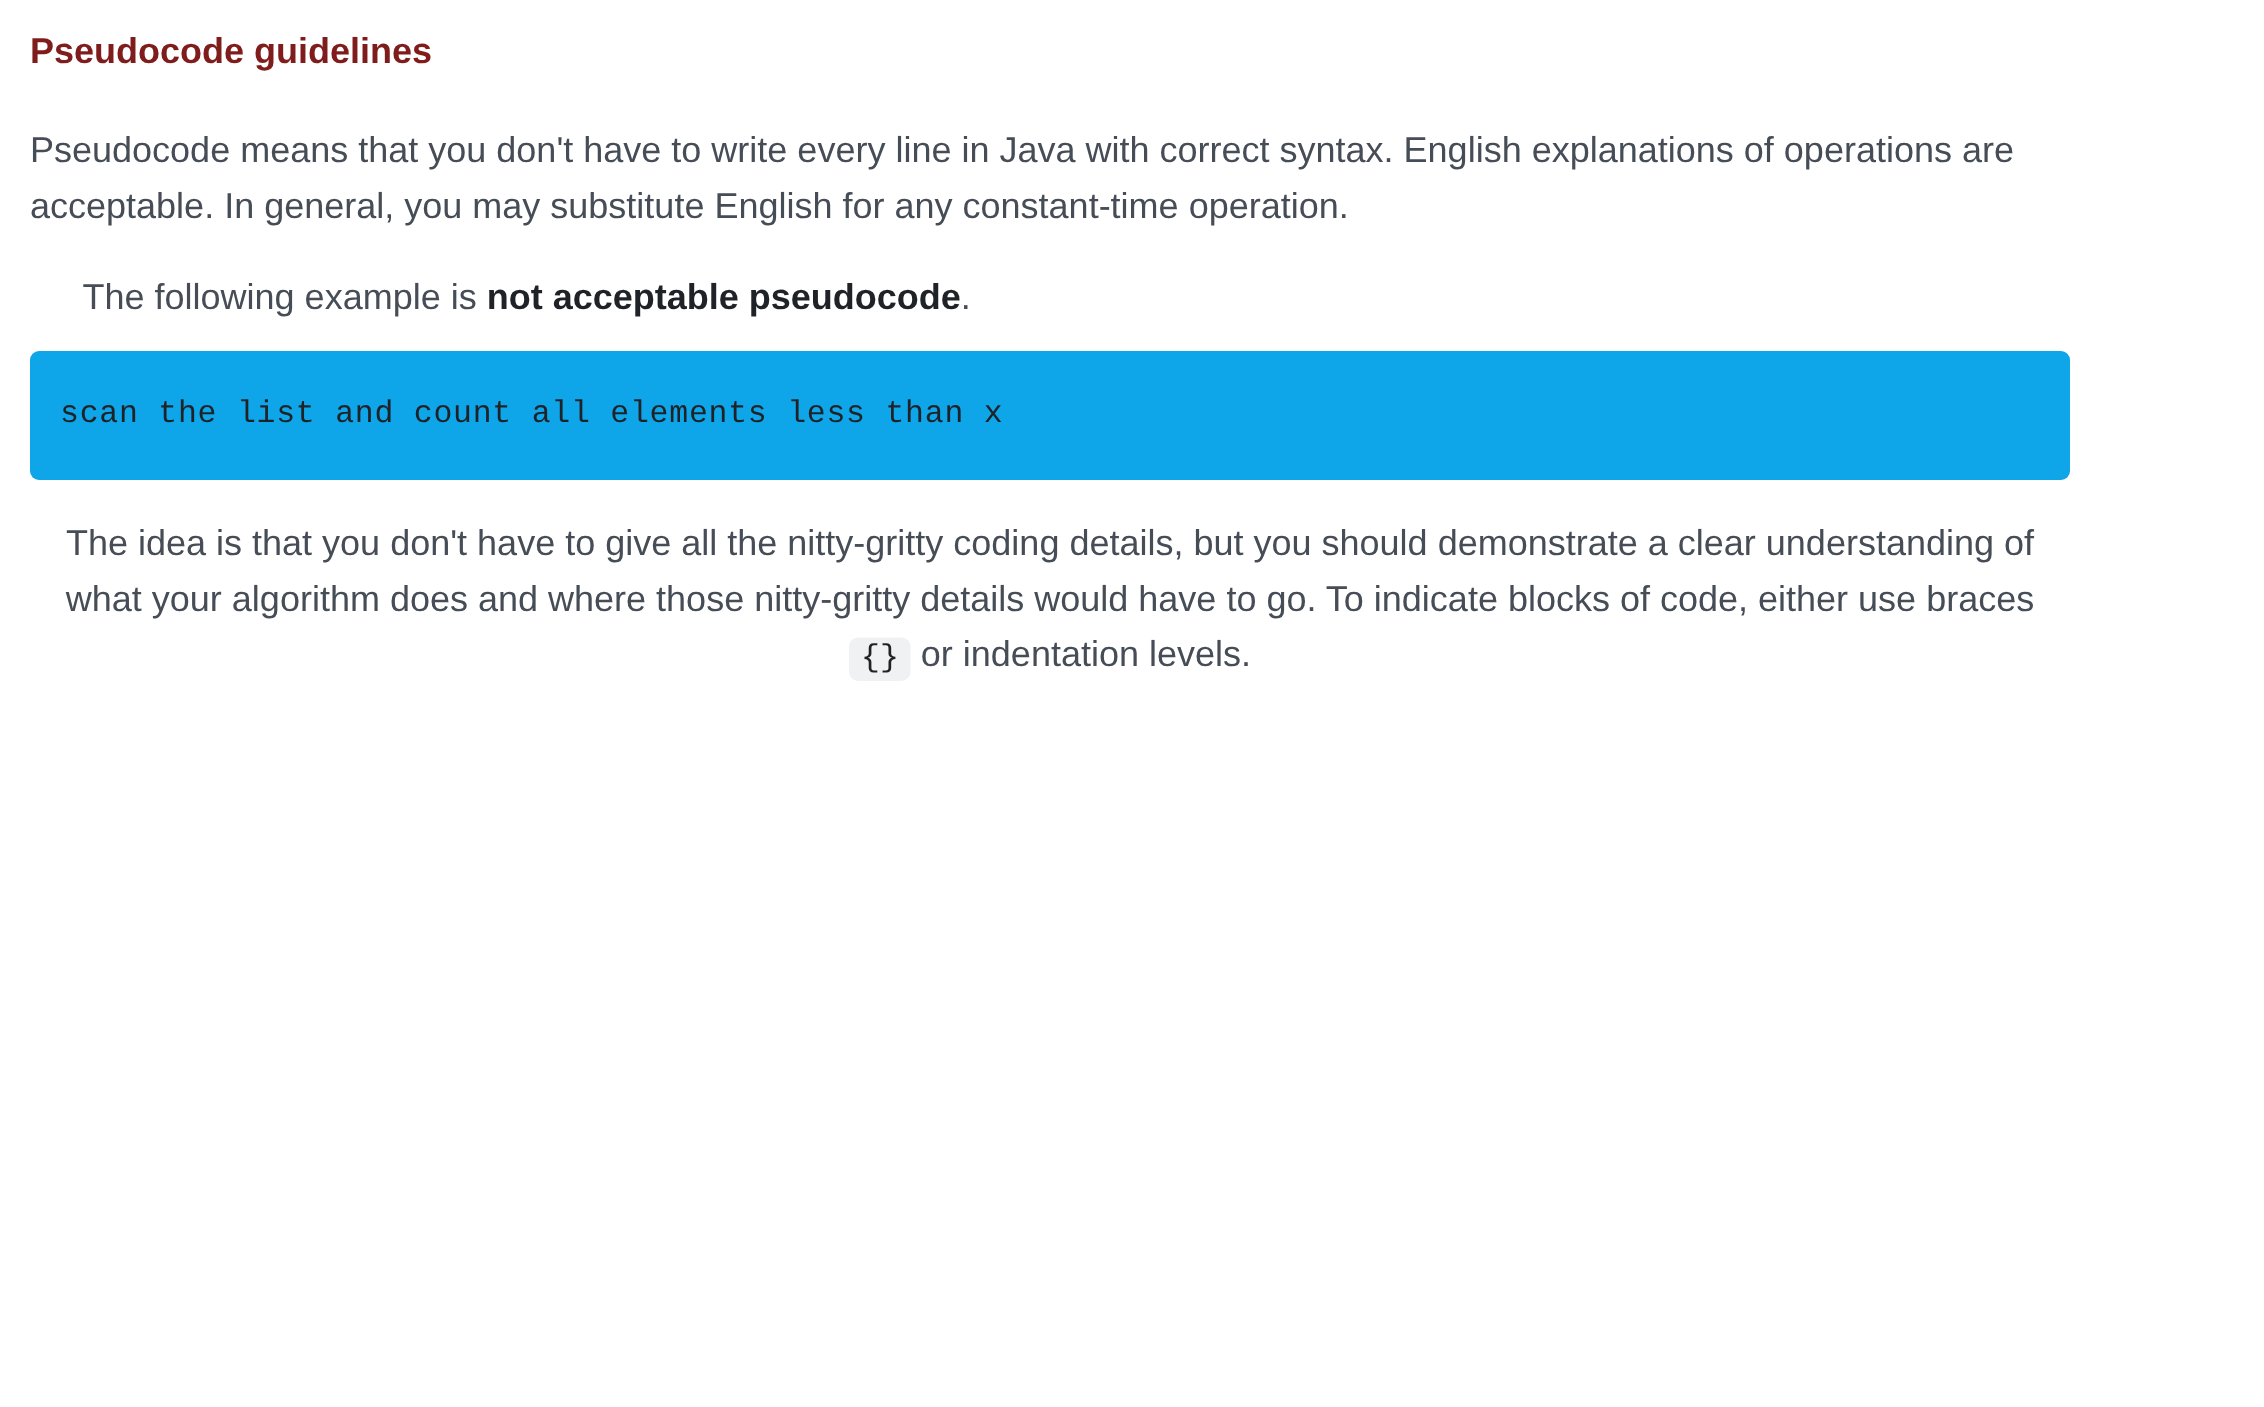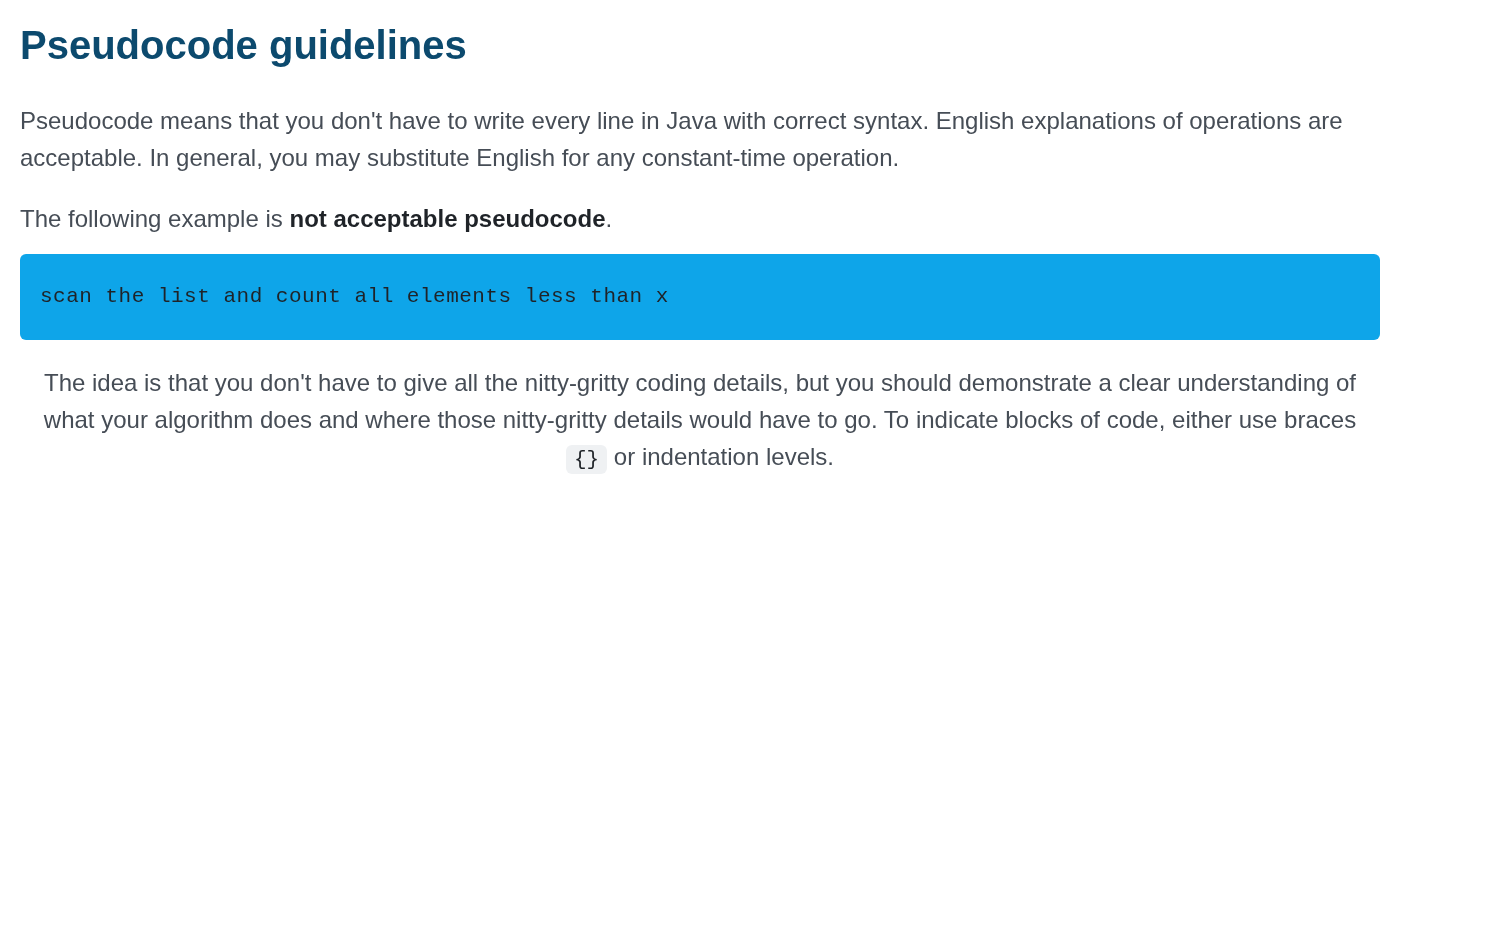"Pseudocode guidelines" h2 { color: #0c4a6e -> #7f1d1d; font-size: 40px -> 24px }
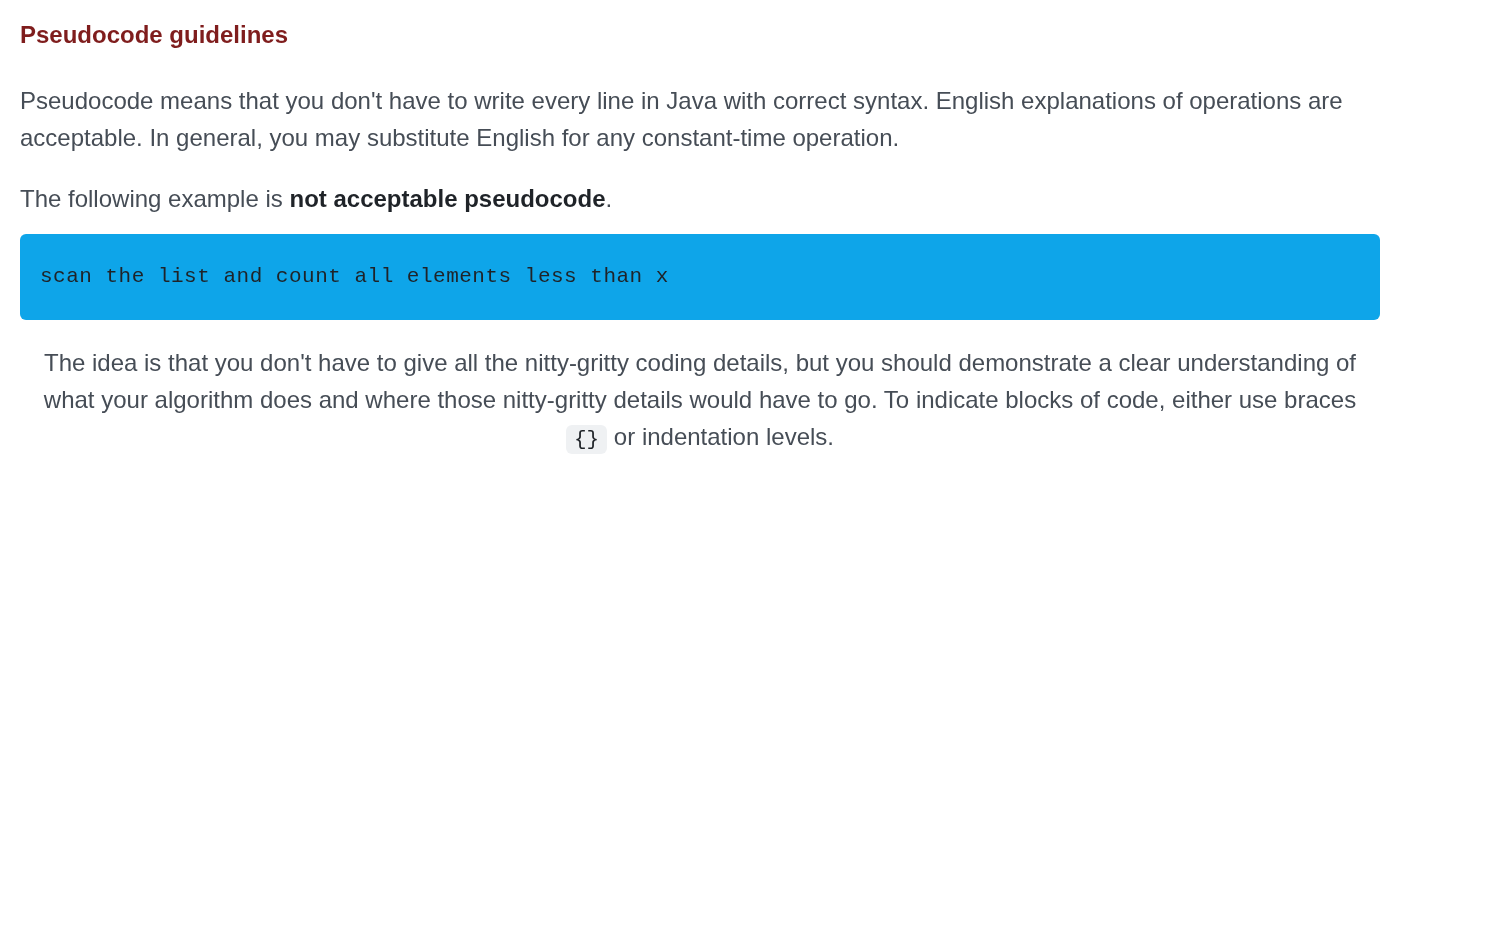"The following example is not" .para-with-bold { margin-left: none -> 35px }
